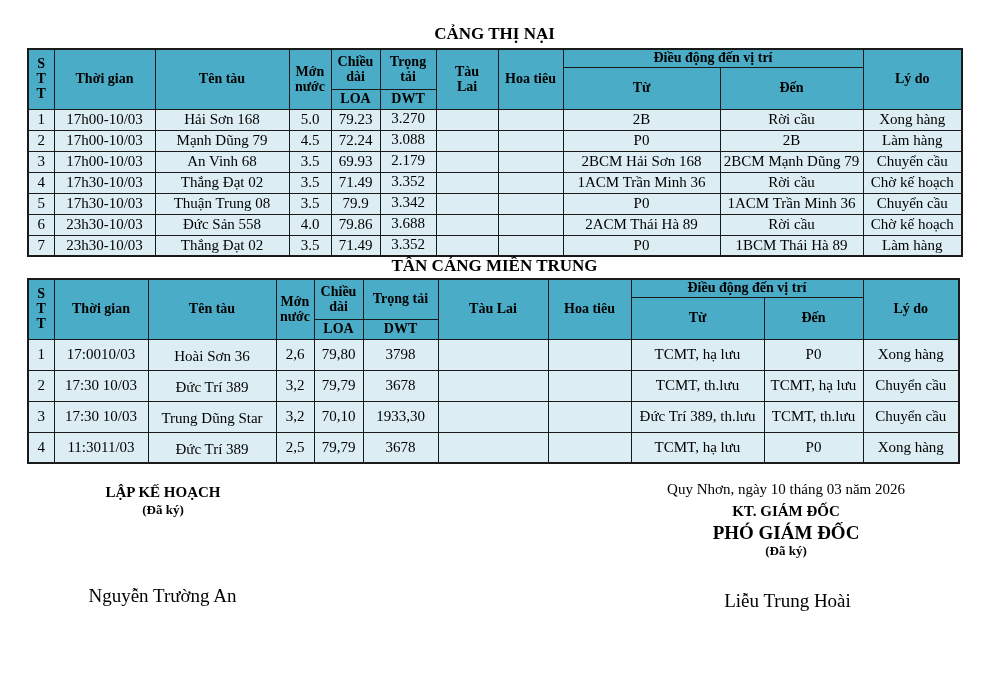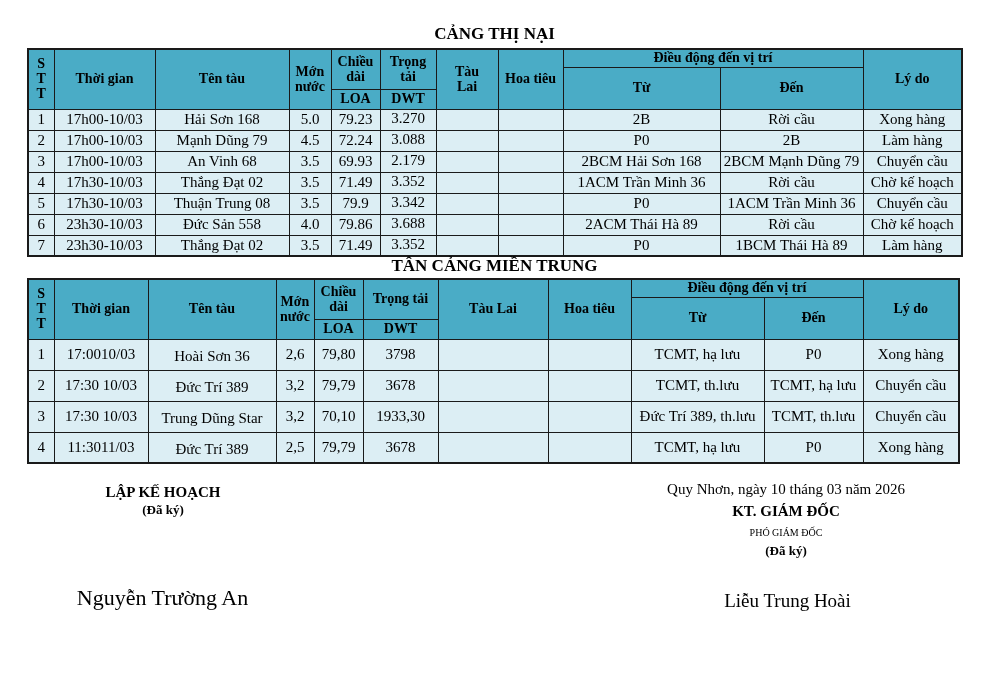"PHÓ GIÁM ĐỐC" .sig-role2 { font-size: 10px -> 19px; font-weight: normal -> bold }
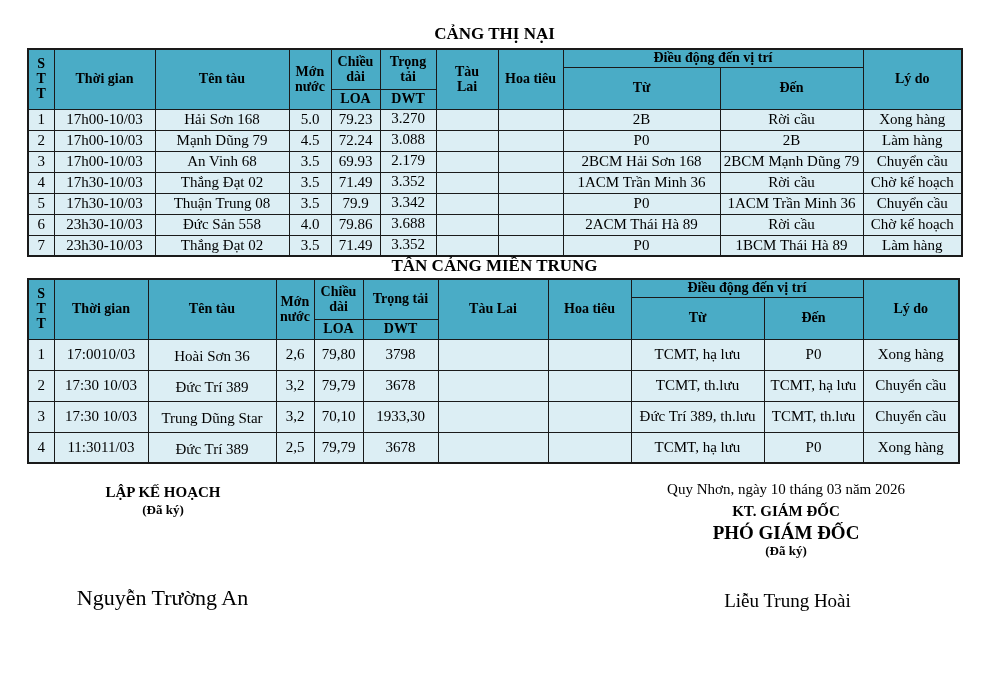"Nguyễn Trường An" .name-left { font-size: 22px -> 19px }
